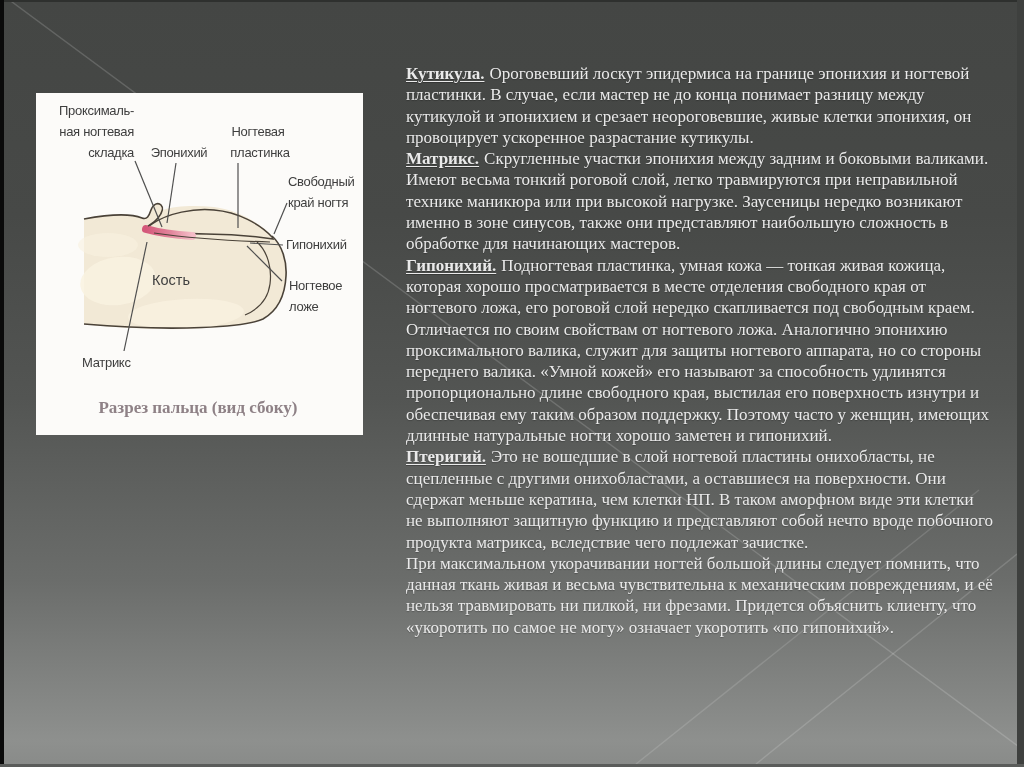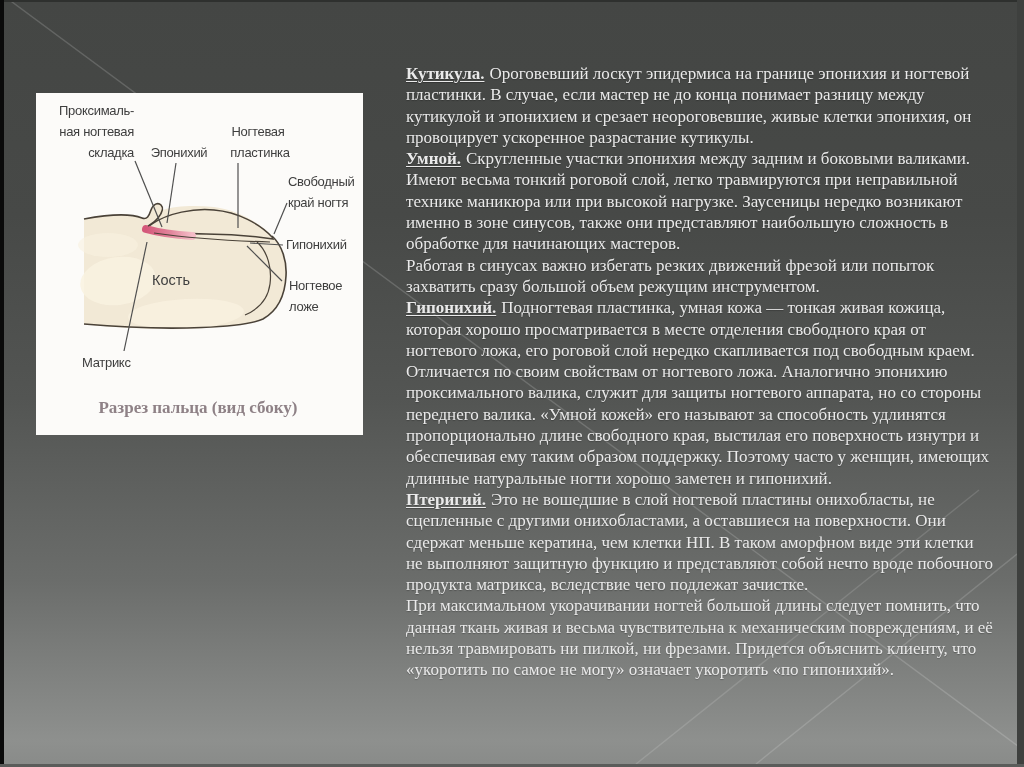"Умной." span.lead { text: Умной -> Матрикс }
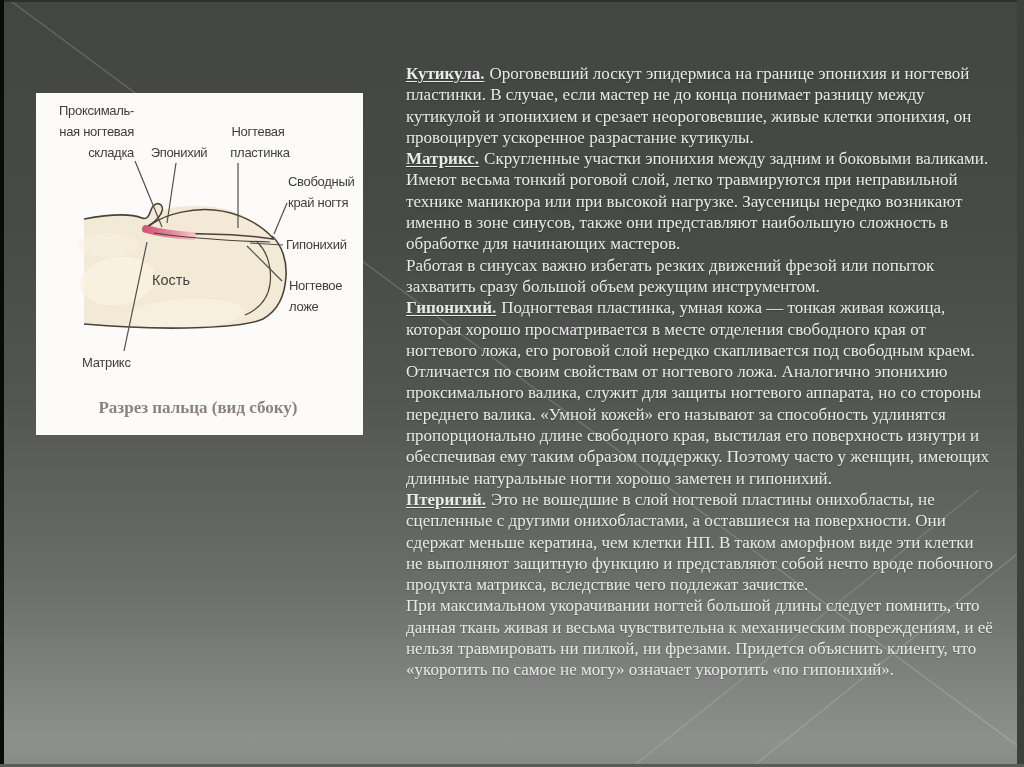"Работая в синусах важно избегать" p { html: <p><span></span><span>Работая в синусах важно избегать резких движений фрезой или попыток захватить сразу большой объем режущим инструментом.</span></p> -> none }
